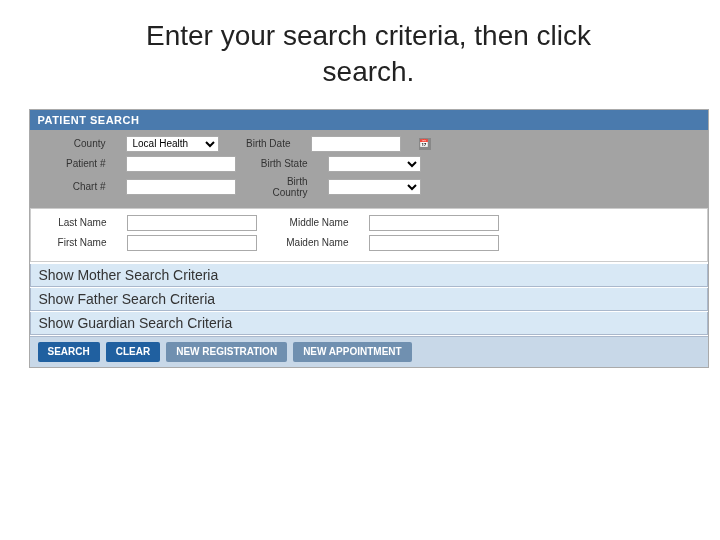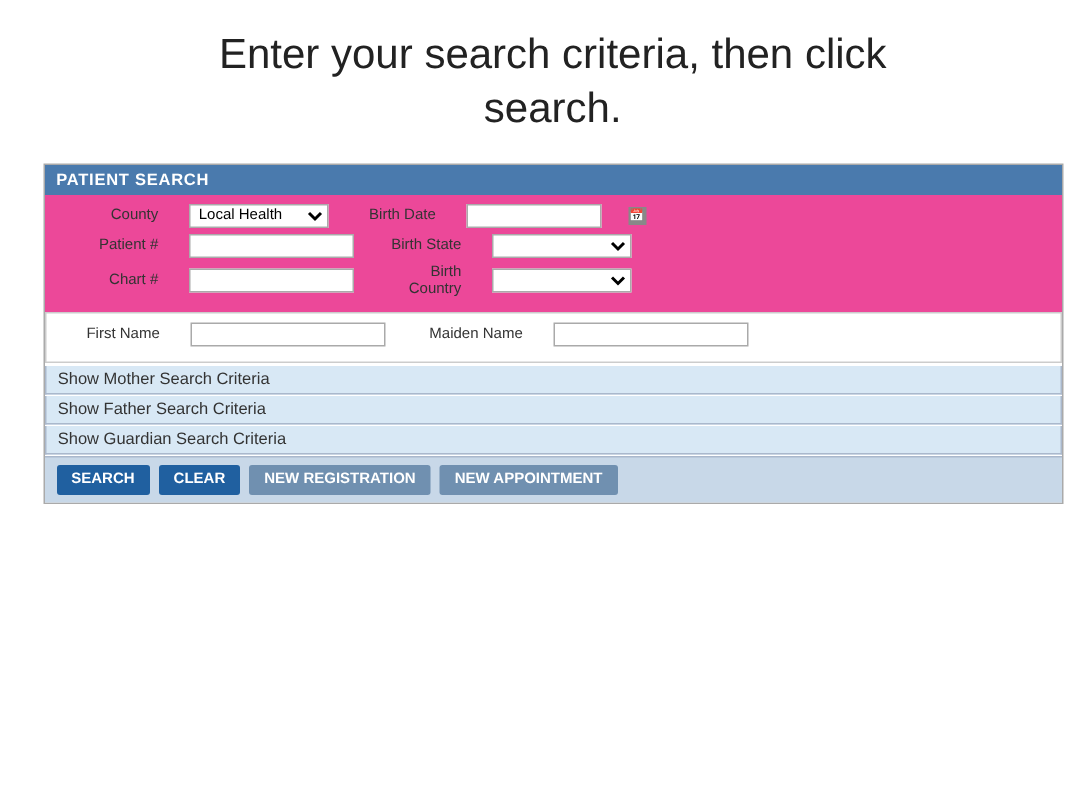"County" .panel-body { background: #ec4899 -> #a3a3a3 }
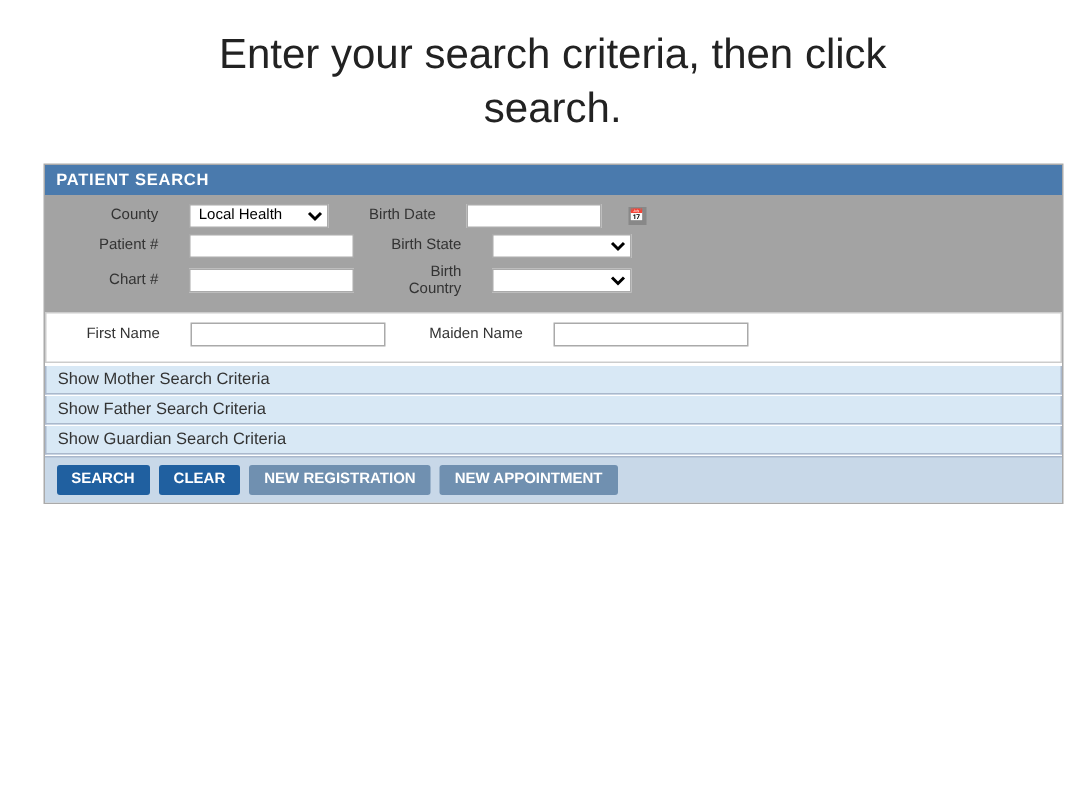"Last Name" div.name-row { html: none -> <div> <span>Last Name</span> <input> <span>Middle Name</span> <input> </div> }
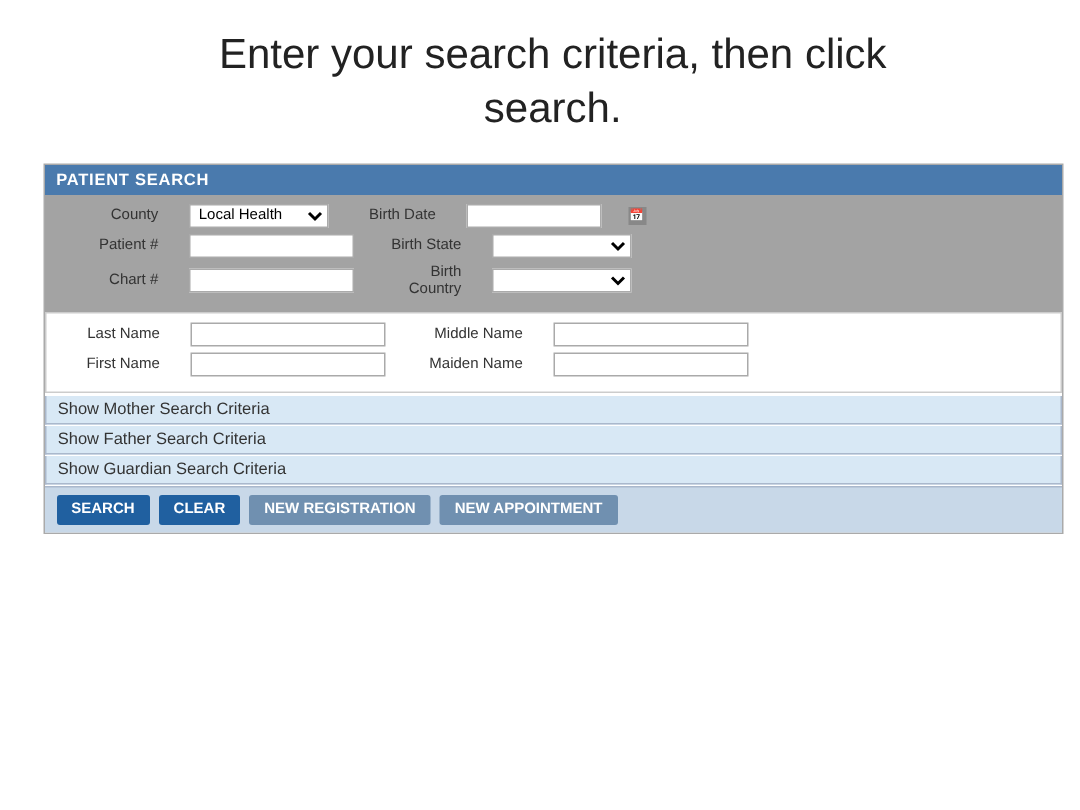"Show Mother Search Criteria" .collapse-row { font-size: 11px -> 14px }
